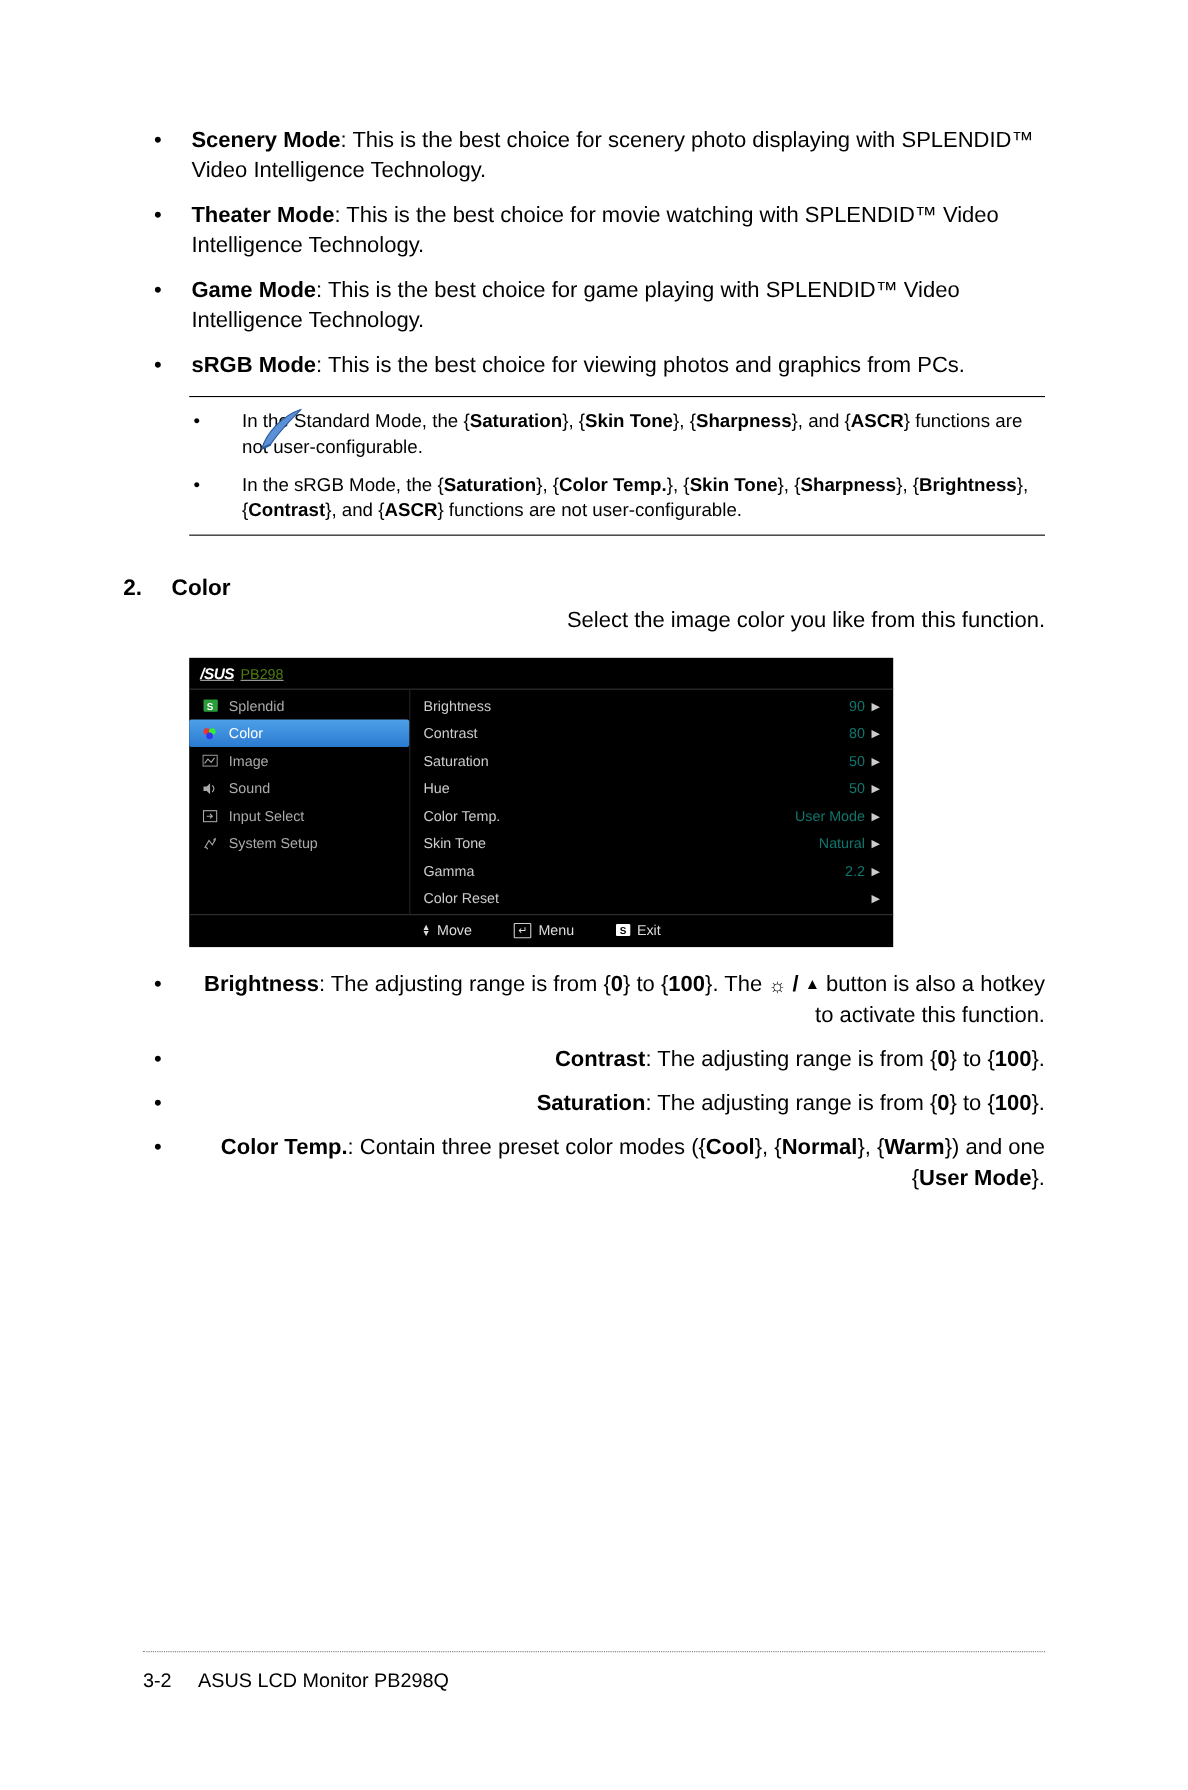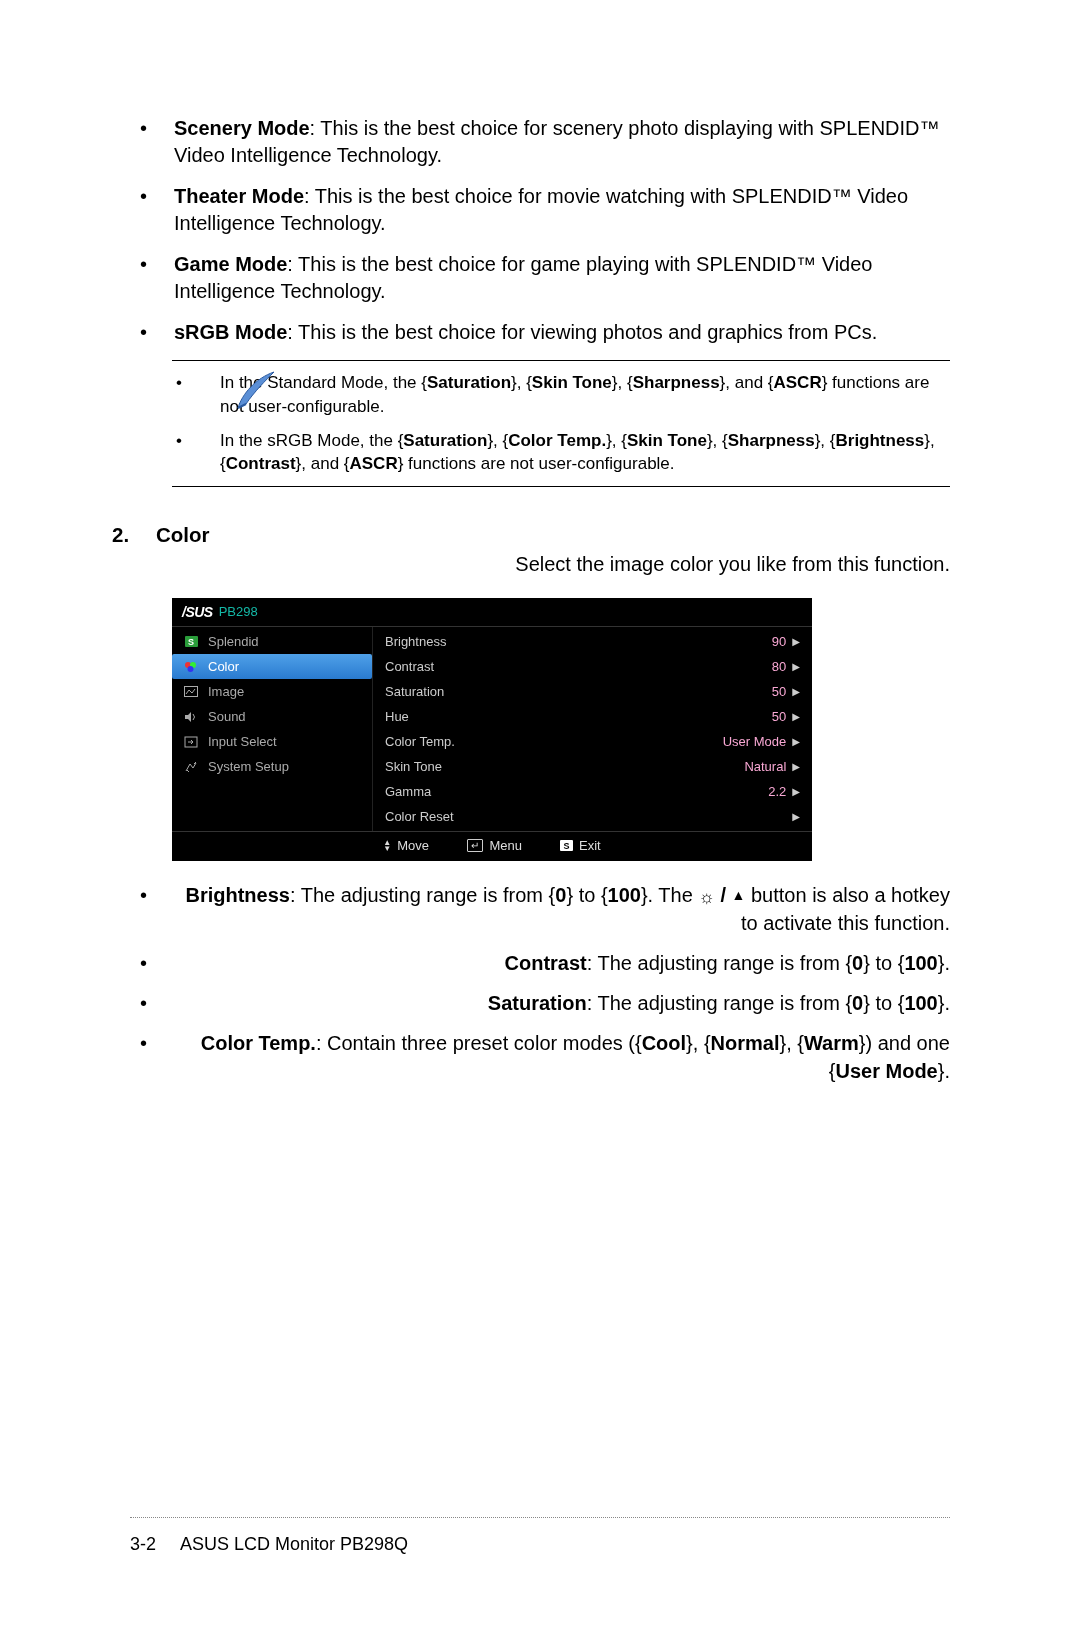"/SUS" .osd-header { align-items: flex-start -> center; text-decoration: none -> underline }
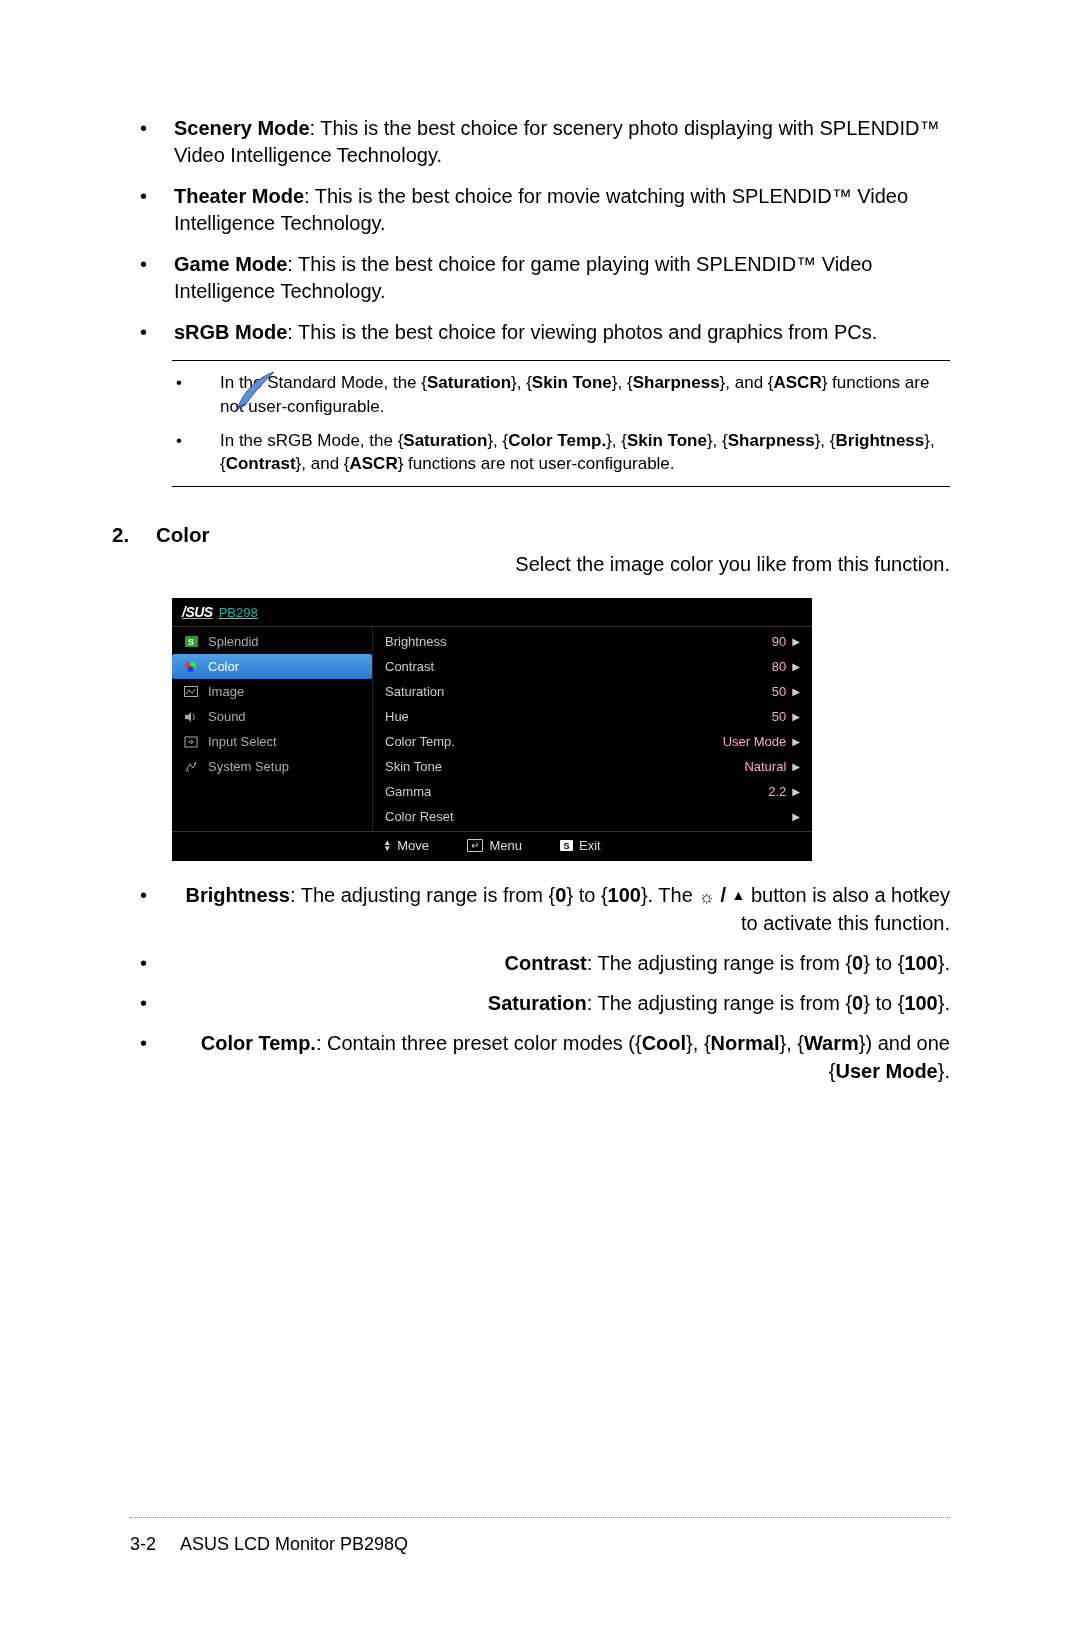"PB298" .osd-model { color: #14b8a6 -> #4d7c0f }
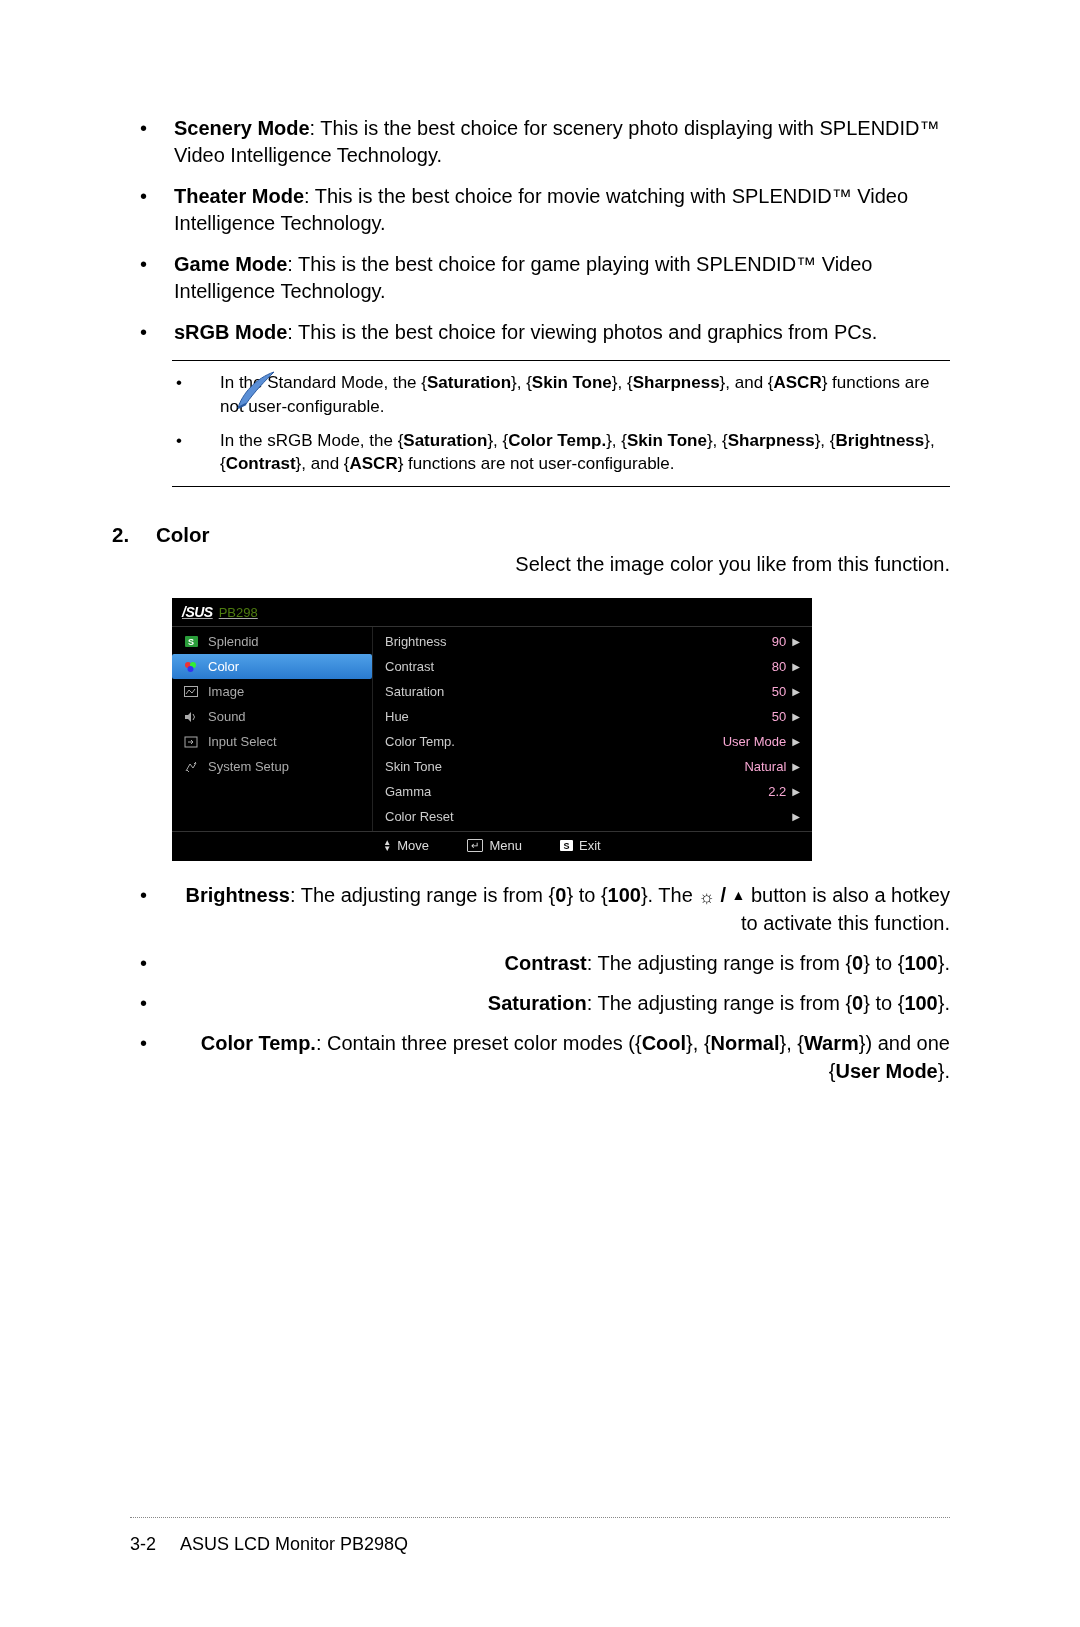"90" .setting-row .value { color: #f9a8d4 -> #0f766e }
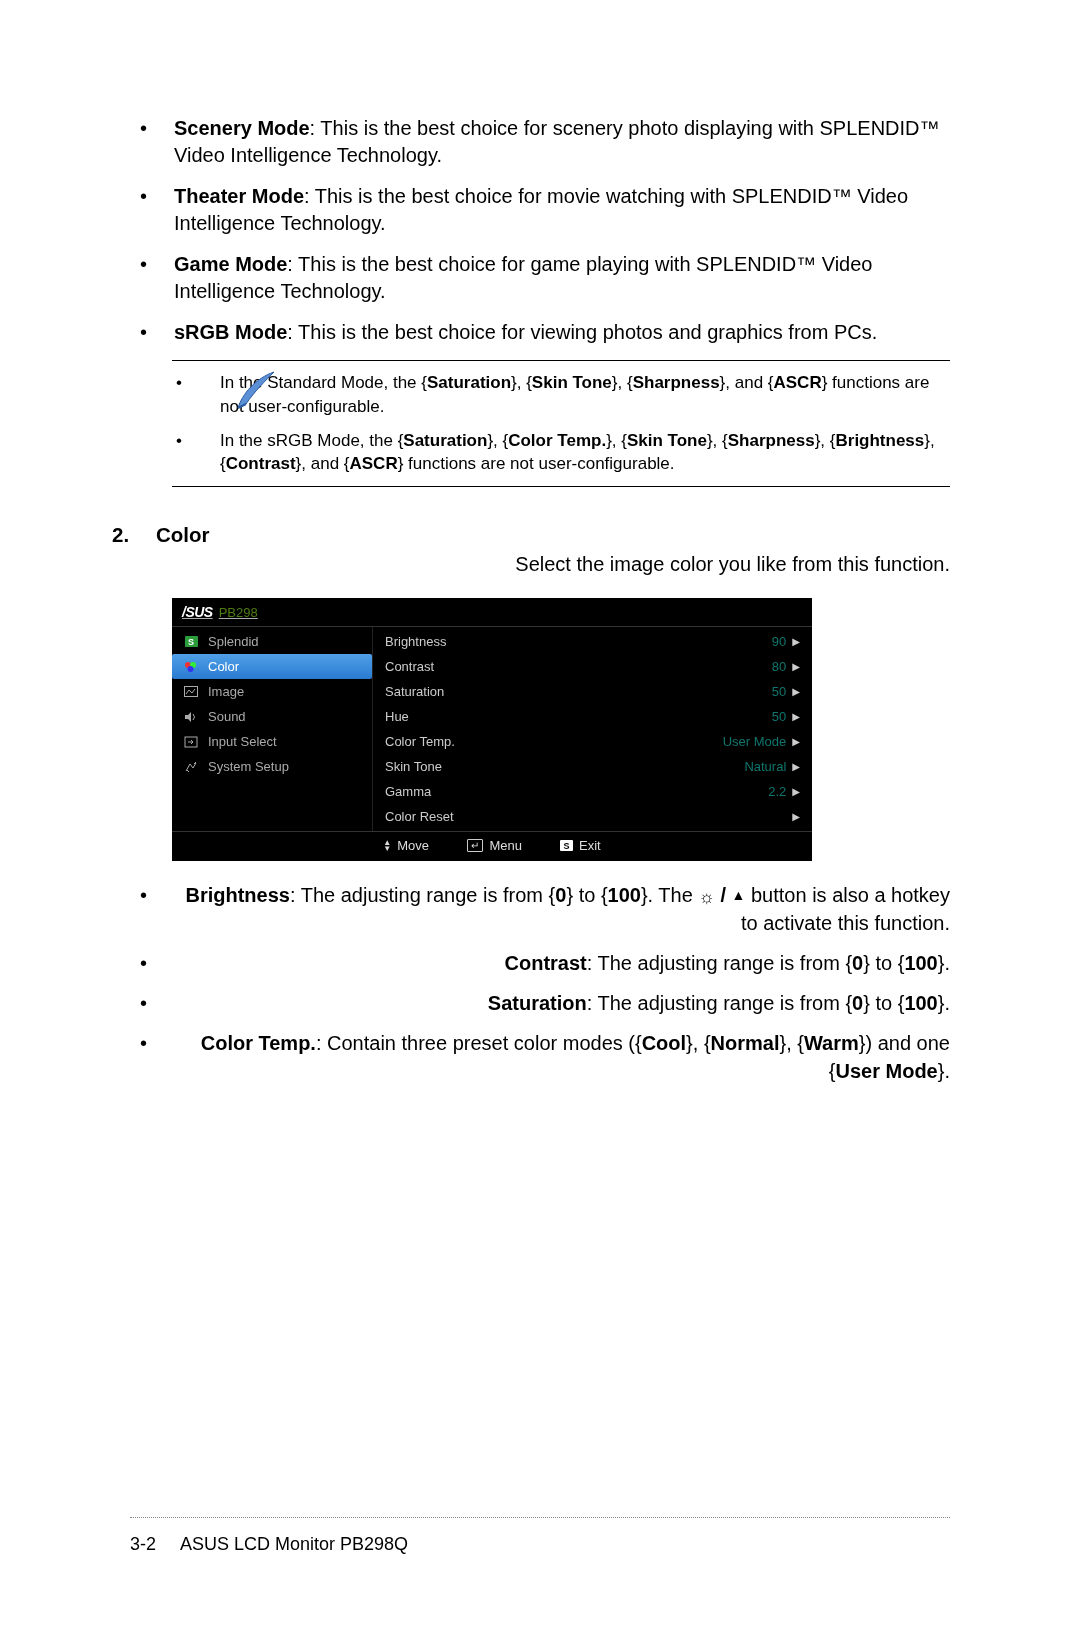"3-2 ASUS LCD Monitor PB298Q" .page-footer { bottom: 72px -> 88px }
